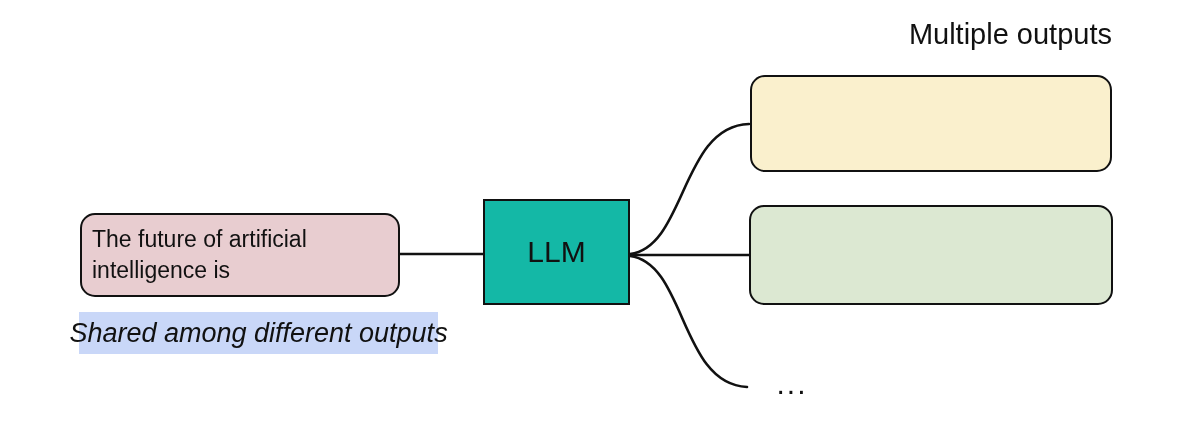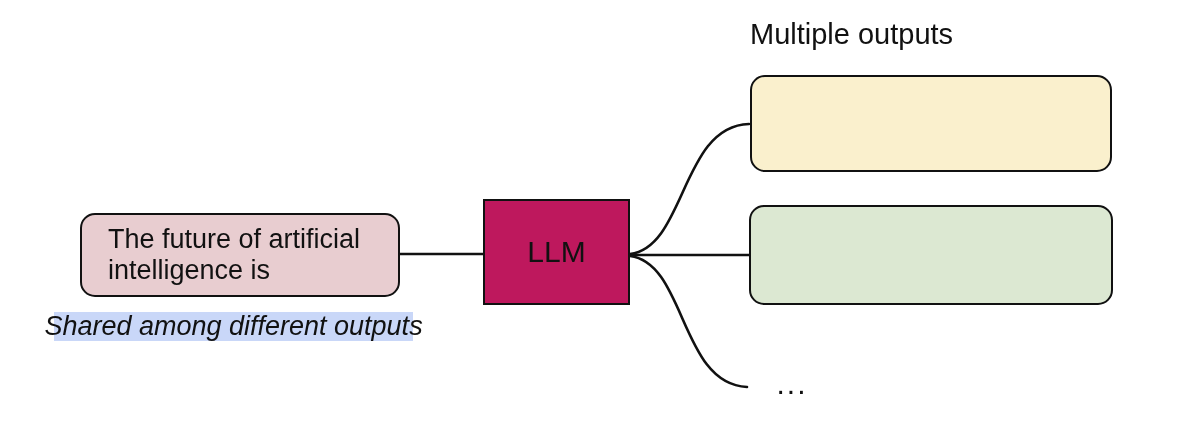"Multiple outputs" .label { text-align: left -> right }
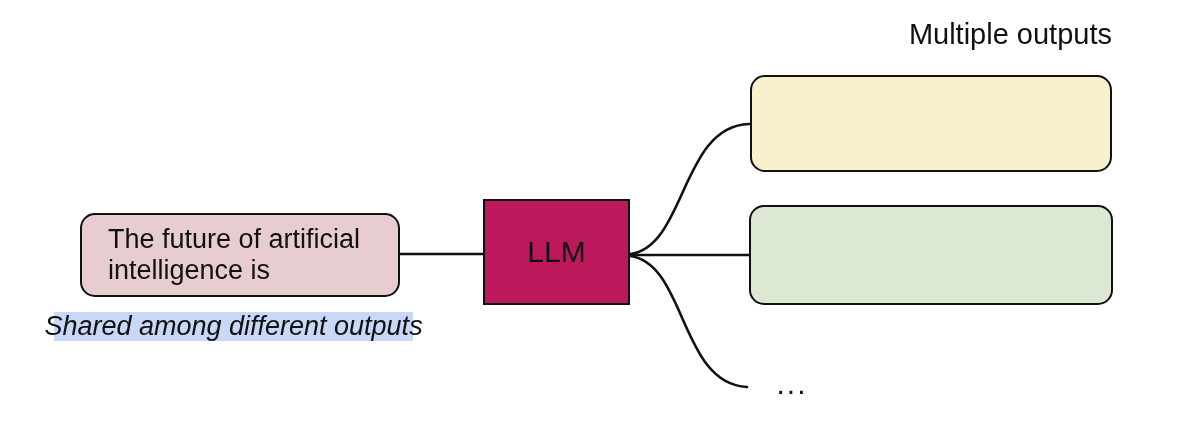"The future of artificial intelligence" .prompt-box { font-size: 27px -> 23px; padding-left: 26px -> 10px }
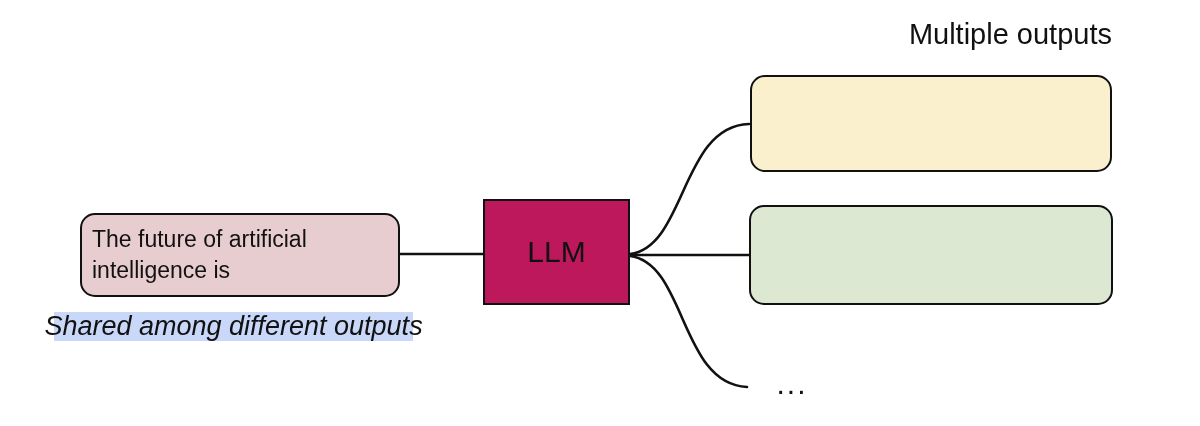"LLM" div.box { background-color: #be185d -> #14b8a6 }
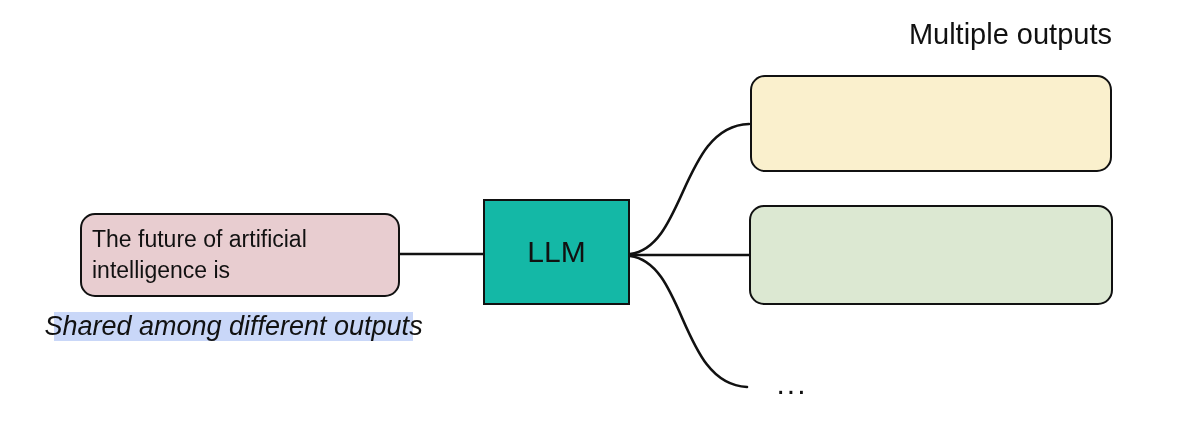"Shared among different outputs" .note { height: 29px -> 42px; left: 54px -> 79px }
